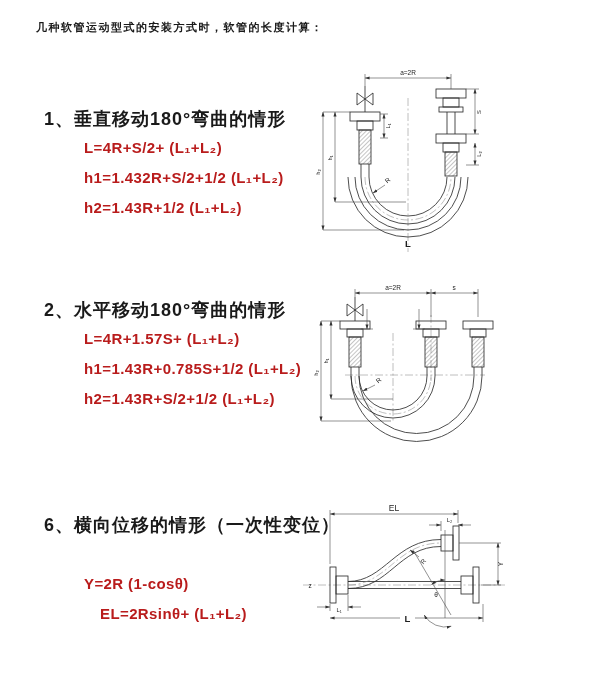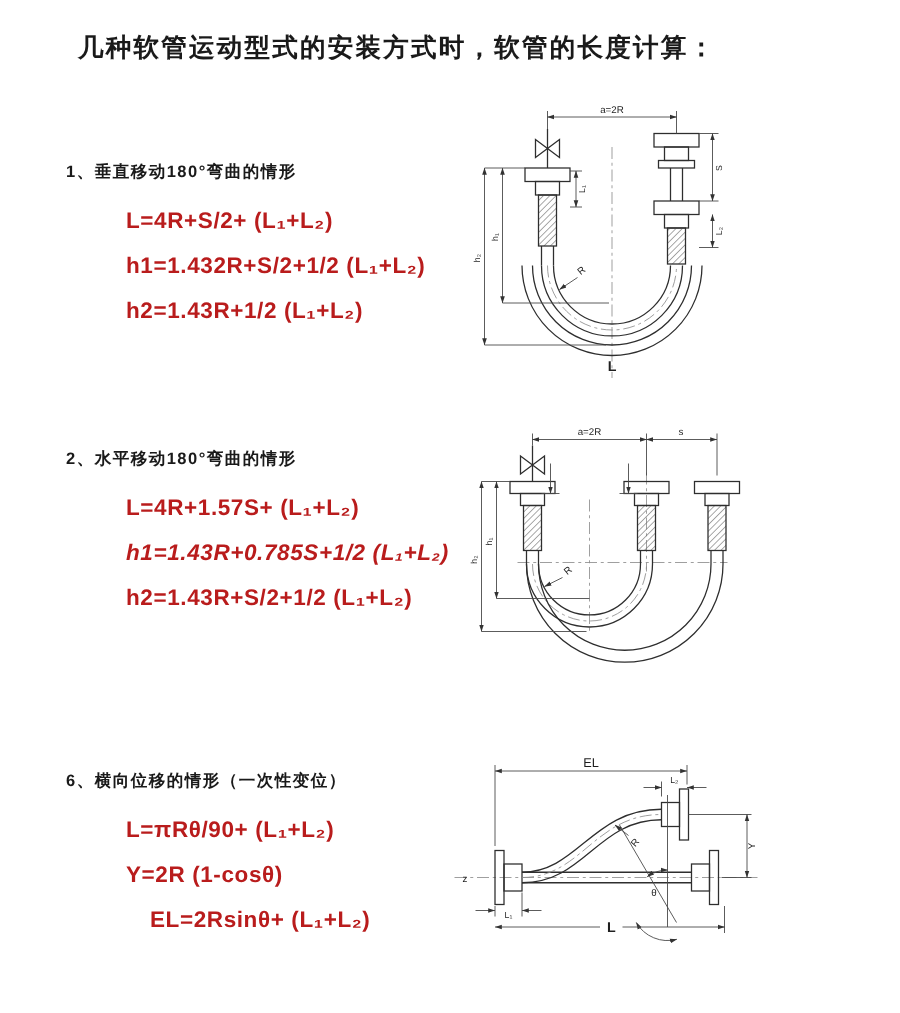"几种软管运动型式的安装方式时，软管的长度计算：" .title { font-size: 17px -> 11px; margin-left: 16px -> none }
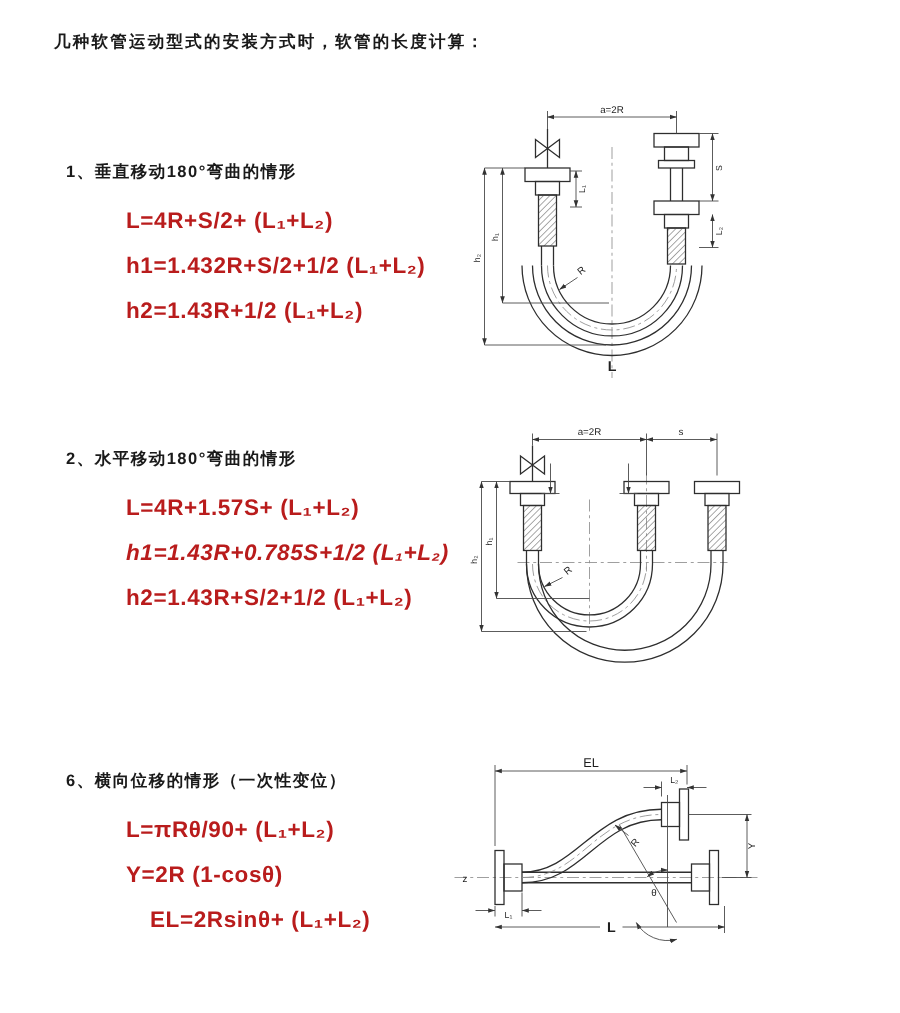"1、垂直移动180°弯曲的情形" .sec-heading { font-size: 11px -> 18px }
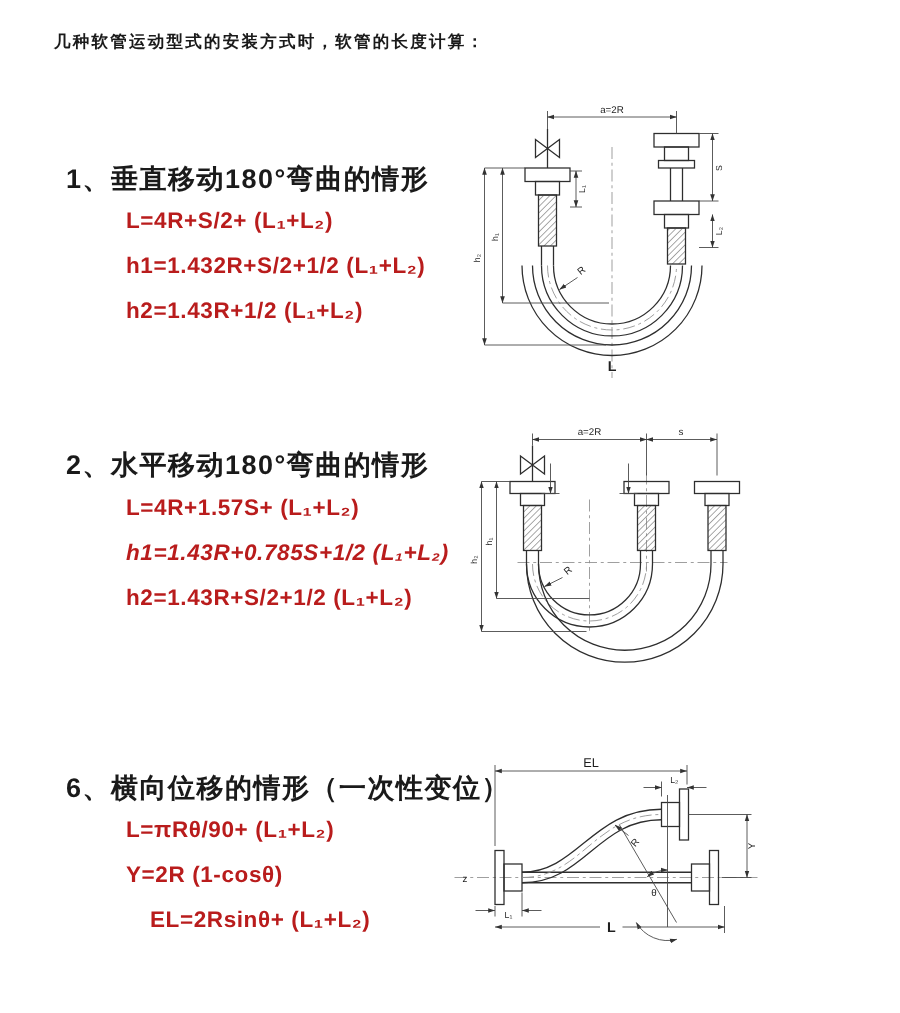"h1=1.43R+0.785S+1/2 (L₁+L₂)" div.abs { font-style: italic -> none }
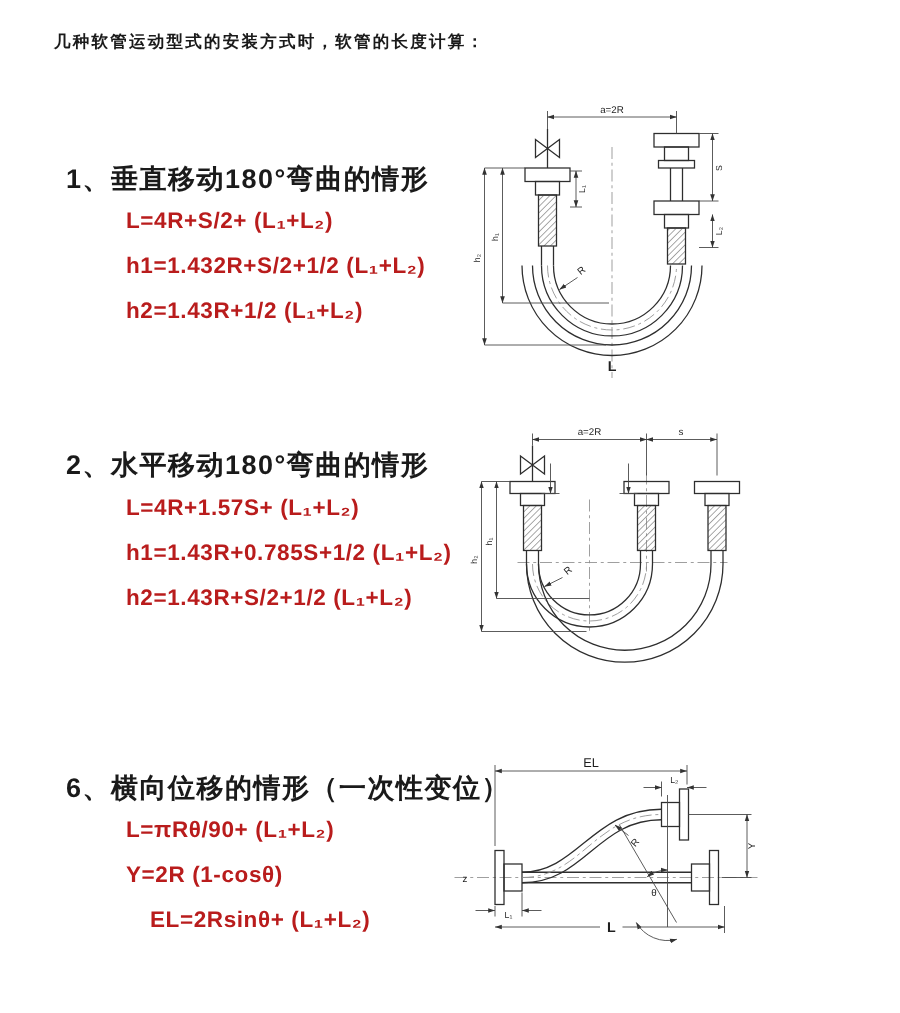"L=πRθ/90+ (L₁+L₂)" div.abs { html: <div>L=πRθ/90+ (L₁+L₂)</div> -> none }
